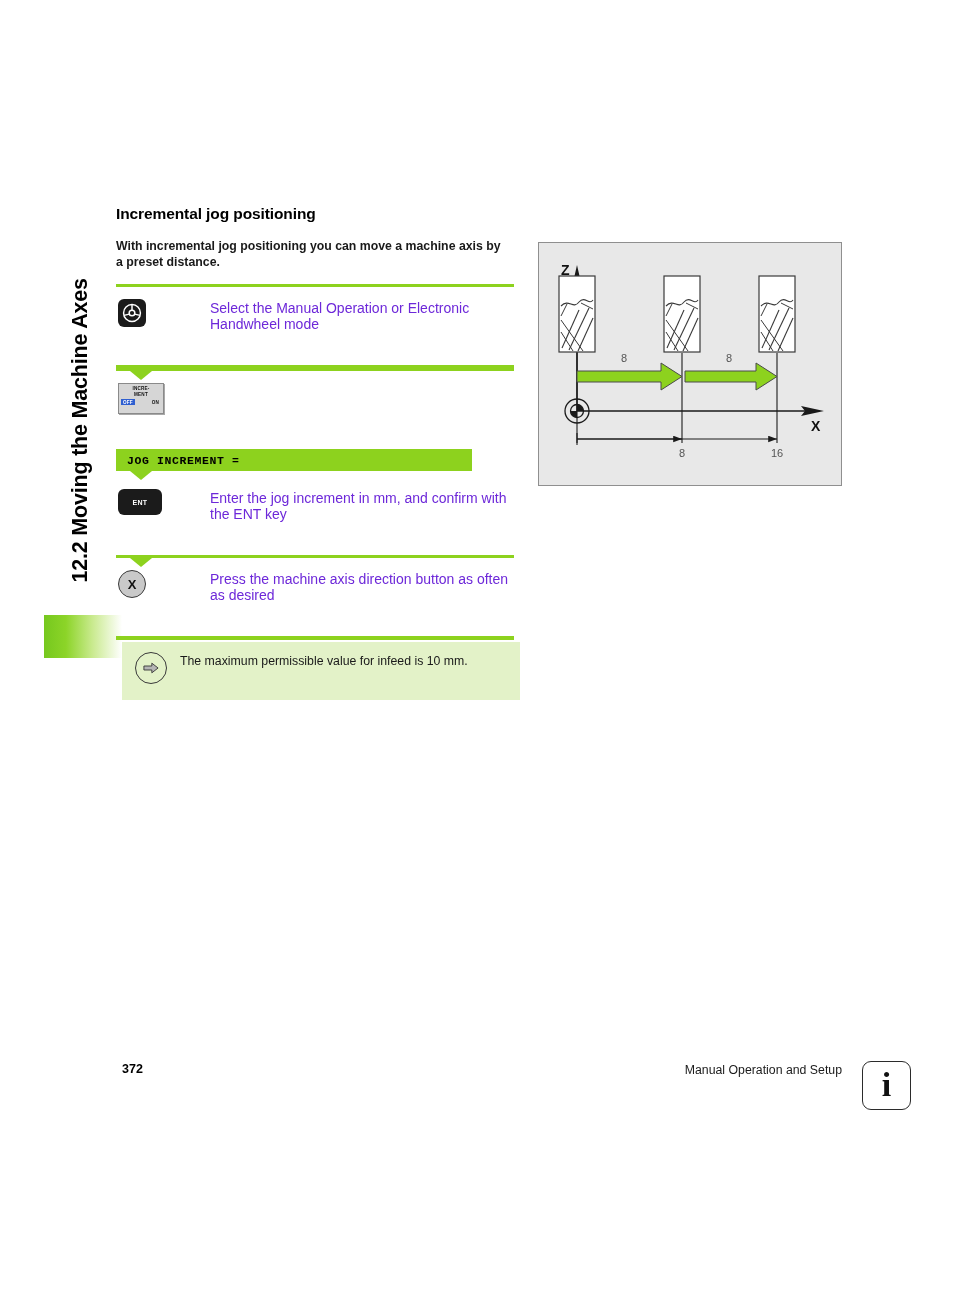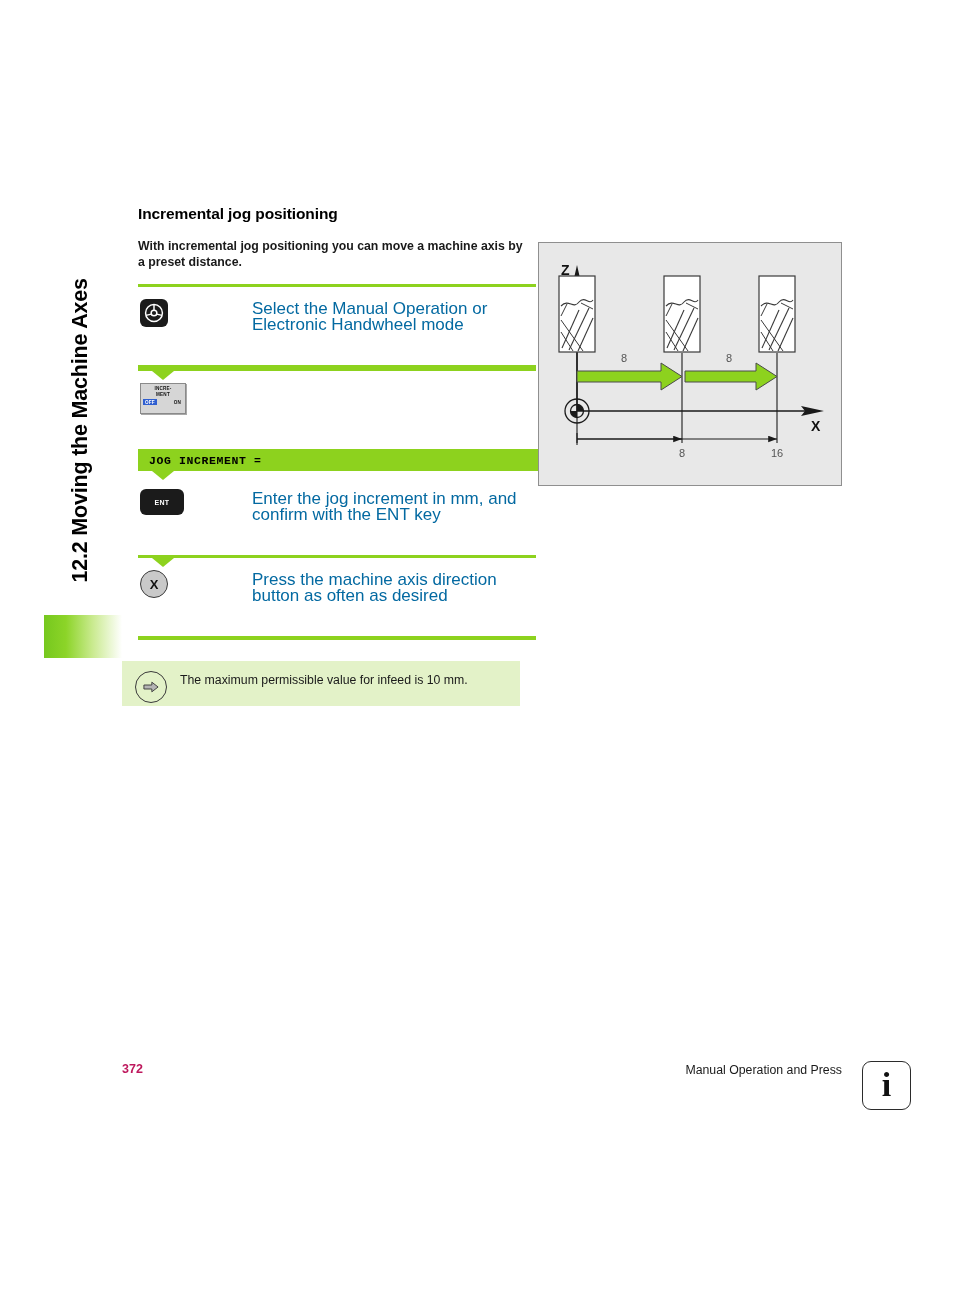"Incremental jog positioning" .content { left: 138px -> 116px }
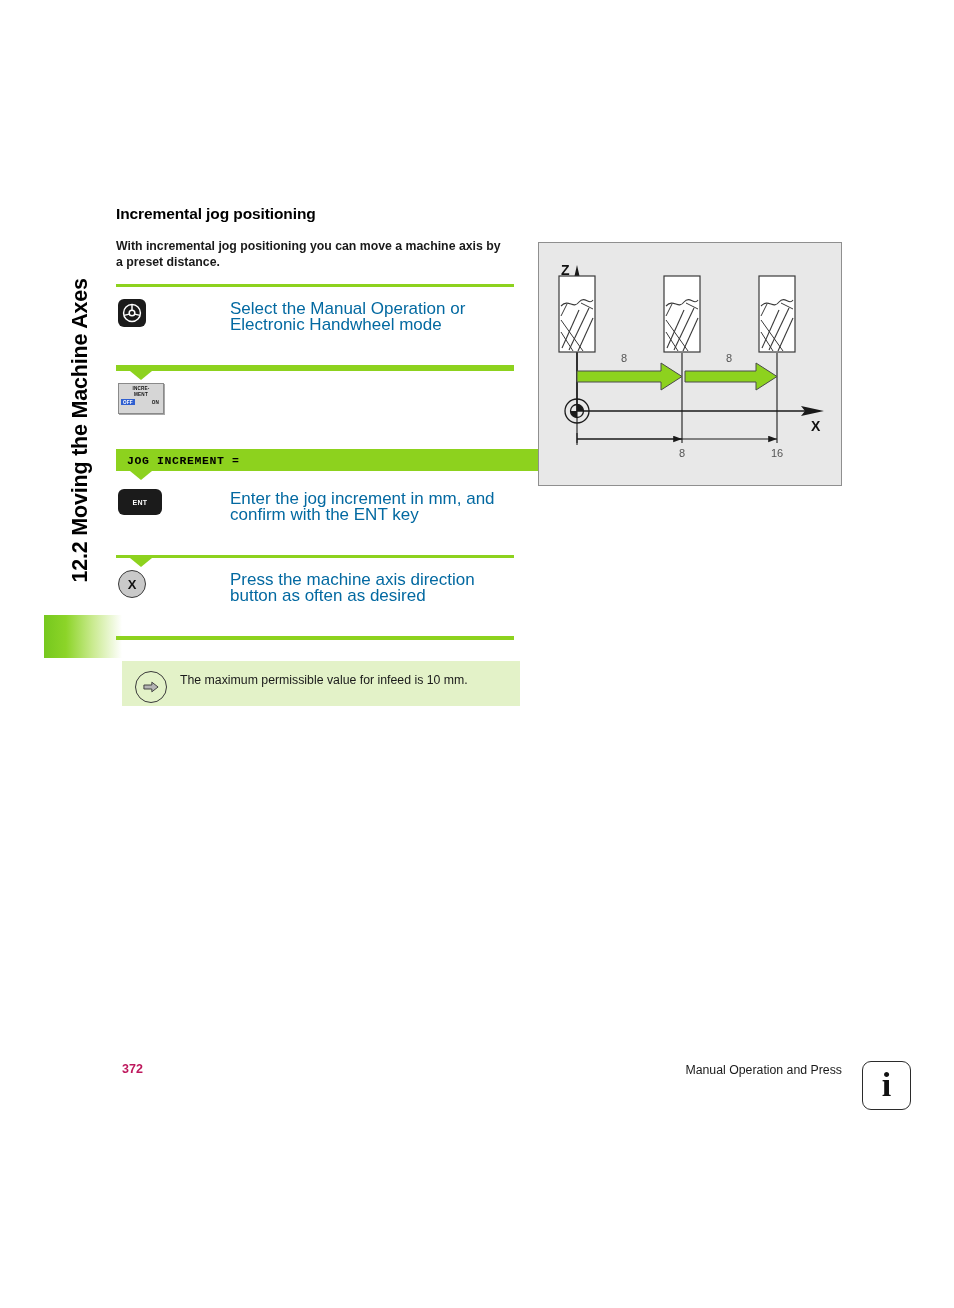"Select the Manual Operation or" .step-text { color: #0369a1 -> #6d28d9; font-size: 17px -> 14px; margin-left: 20px -> none }
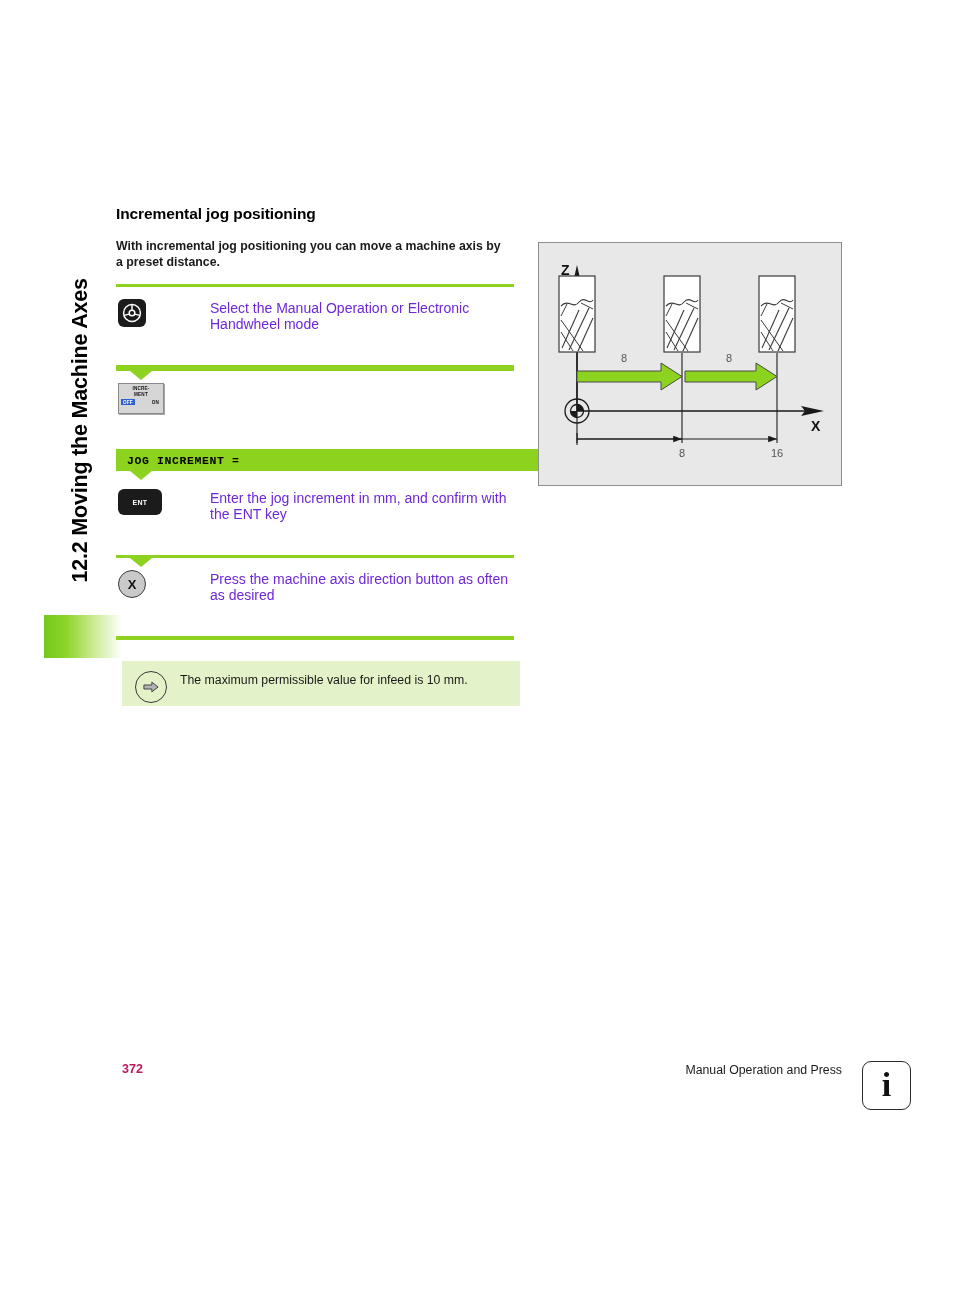"JOG INCREMENT =" .green-bar { width: 423px -> 356px }
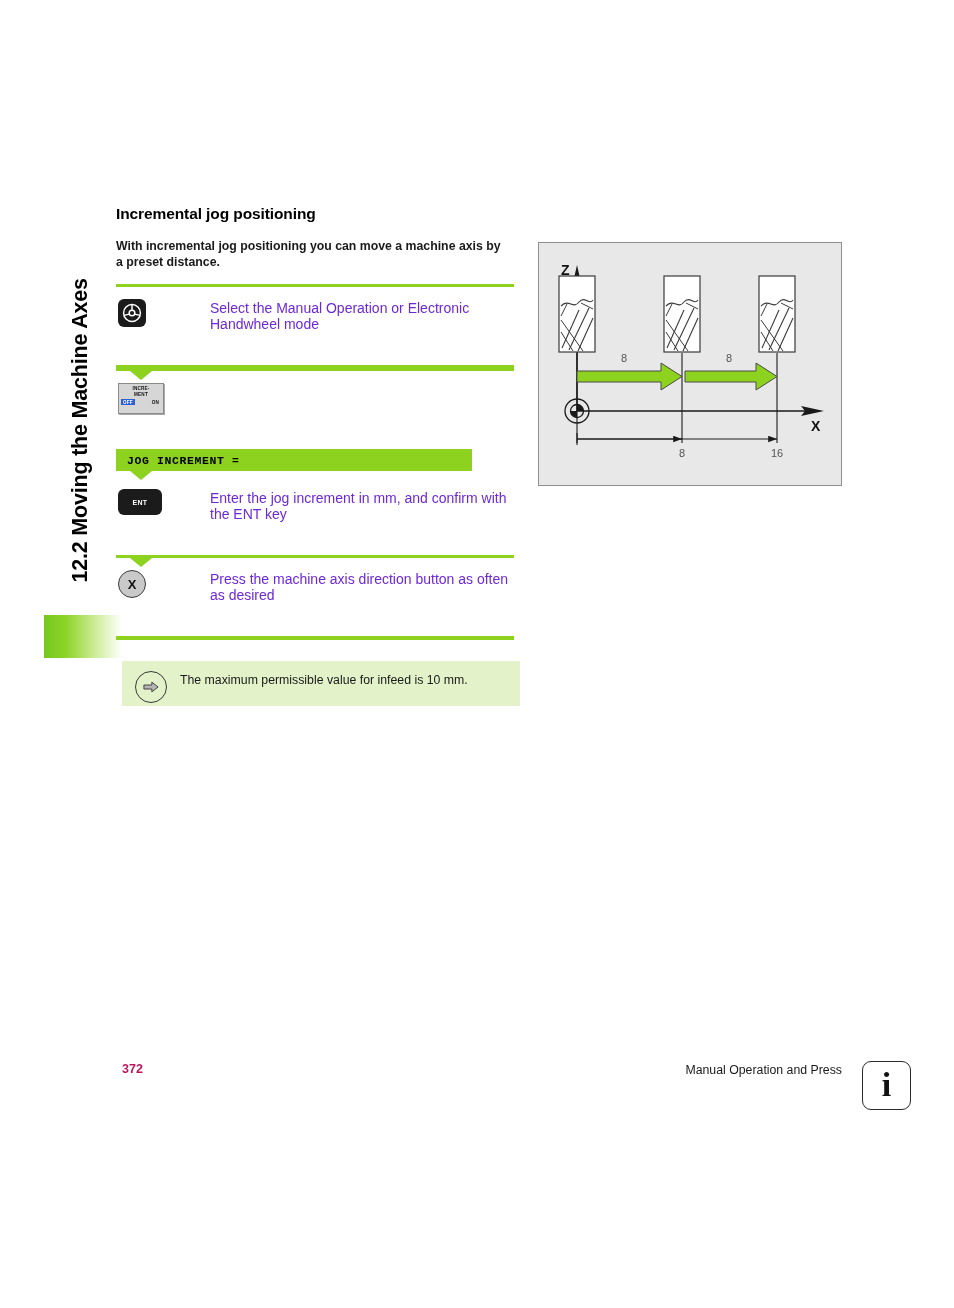"The maximum permissible value for" .note-box { height: 45px -> 58px; top: 661px -> 642px }
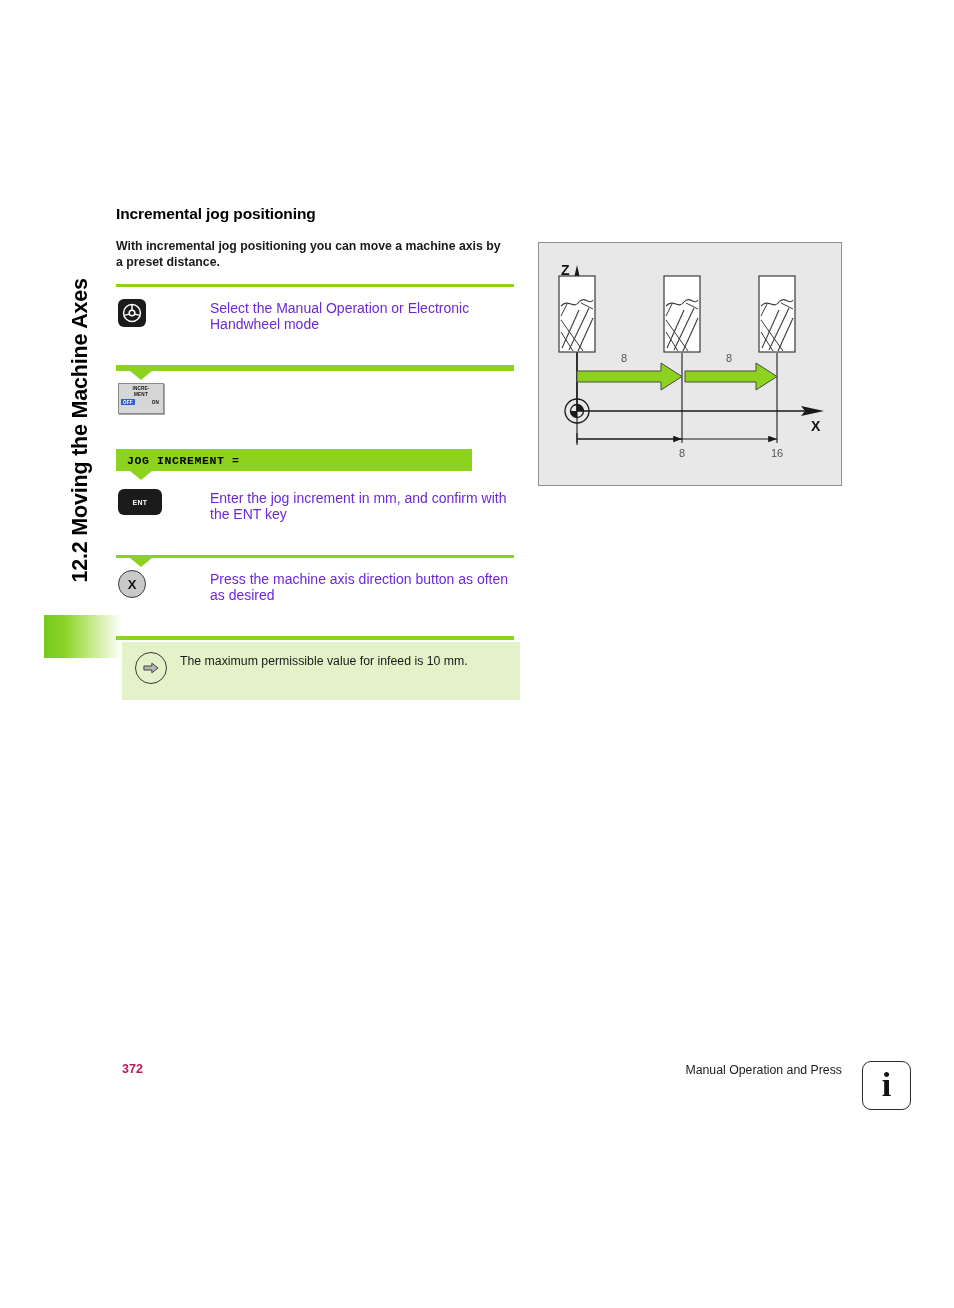"372" .page-number { color: #be185d -> #000000 }
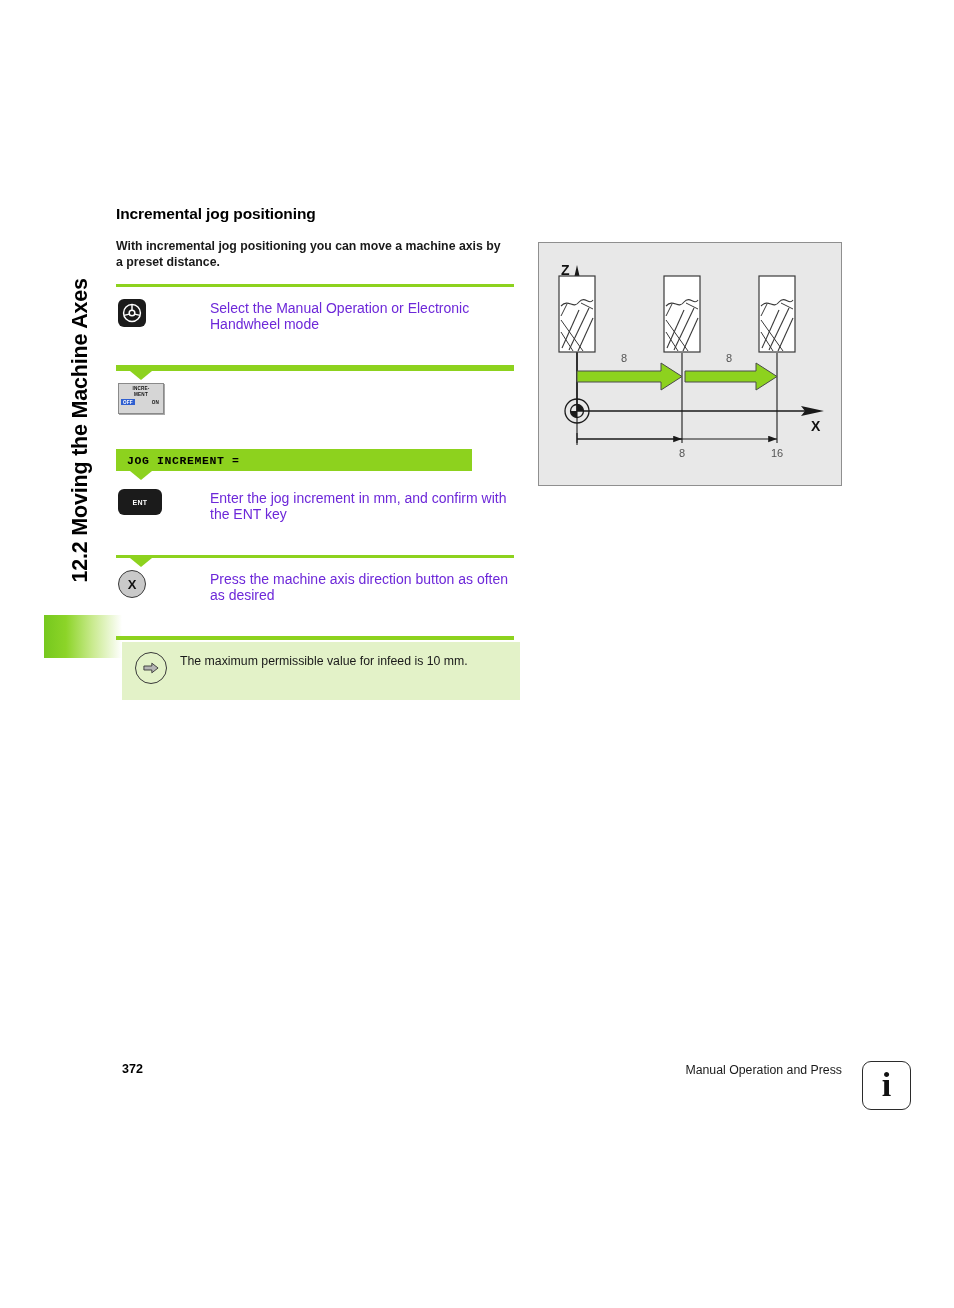"Manual Operation and Press" div.footer-right { text: Press -> Setup }
